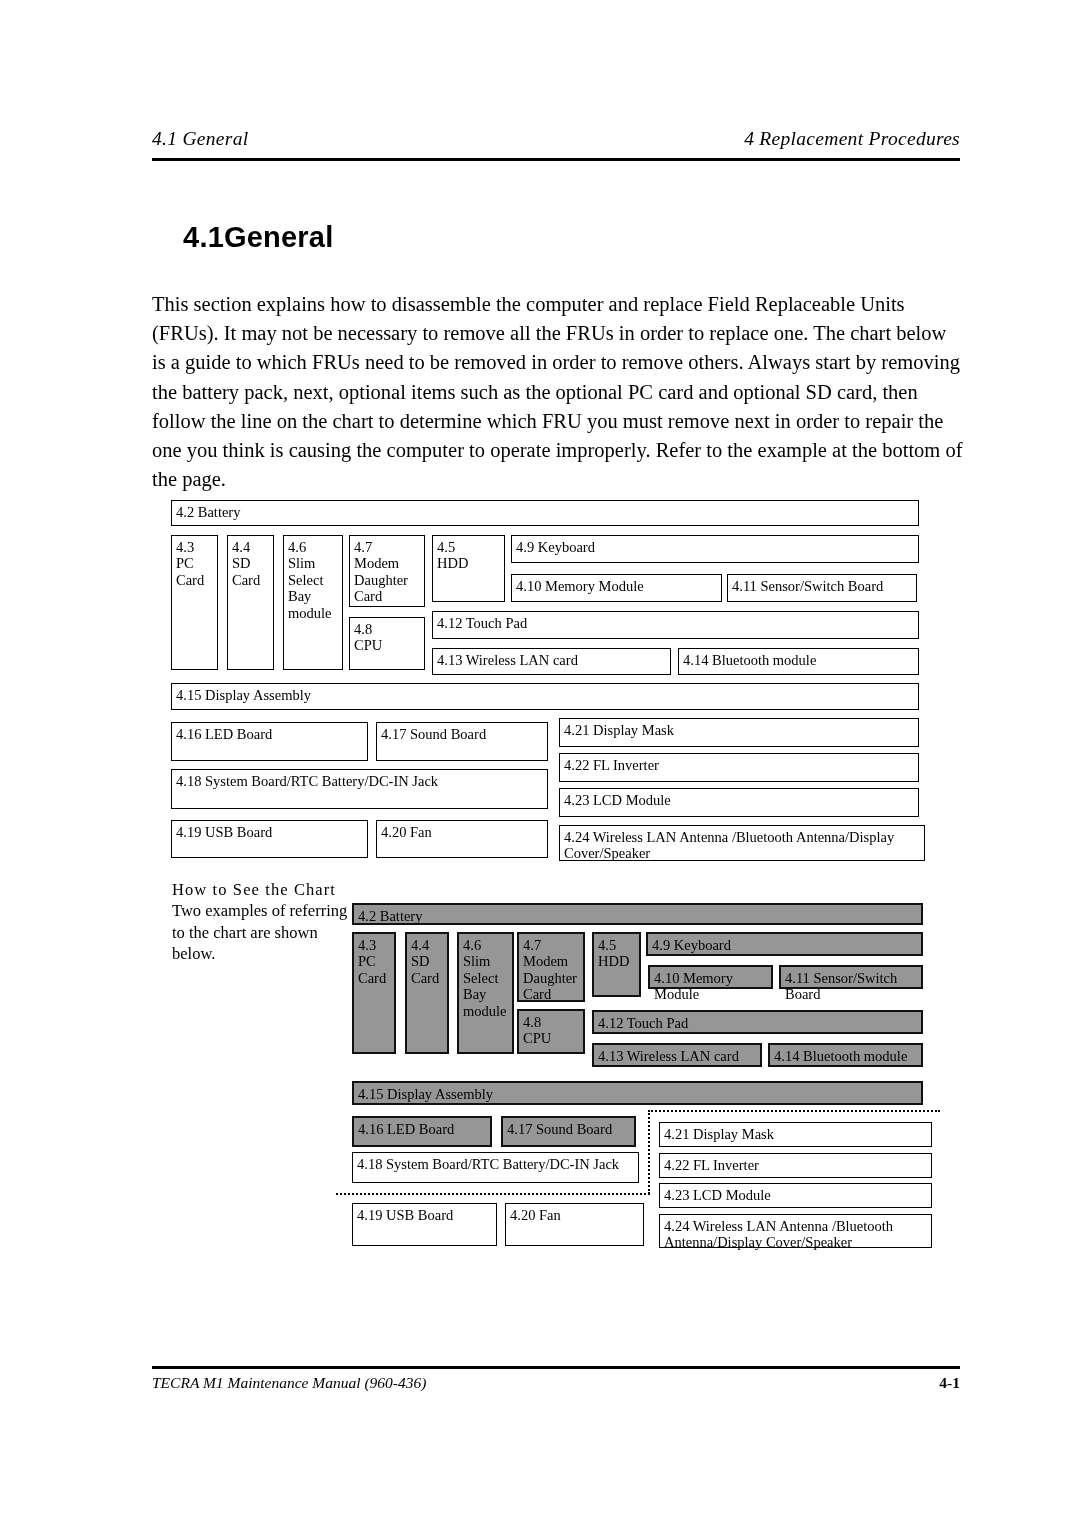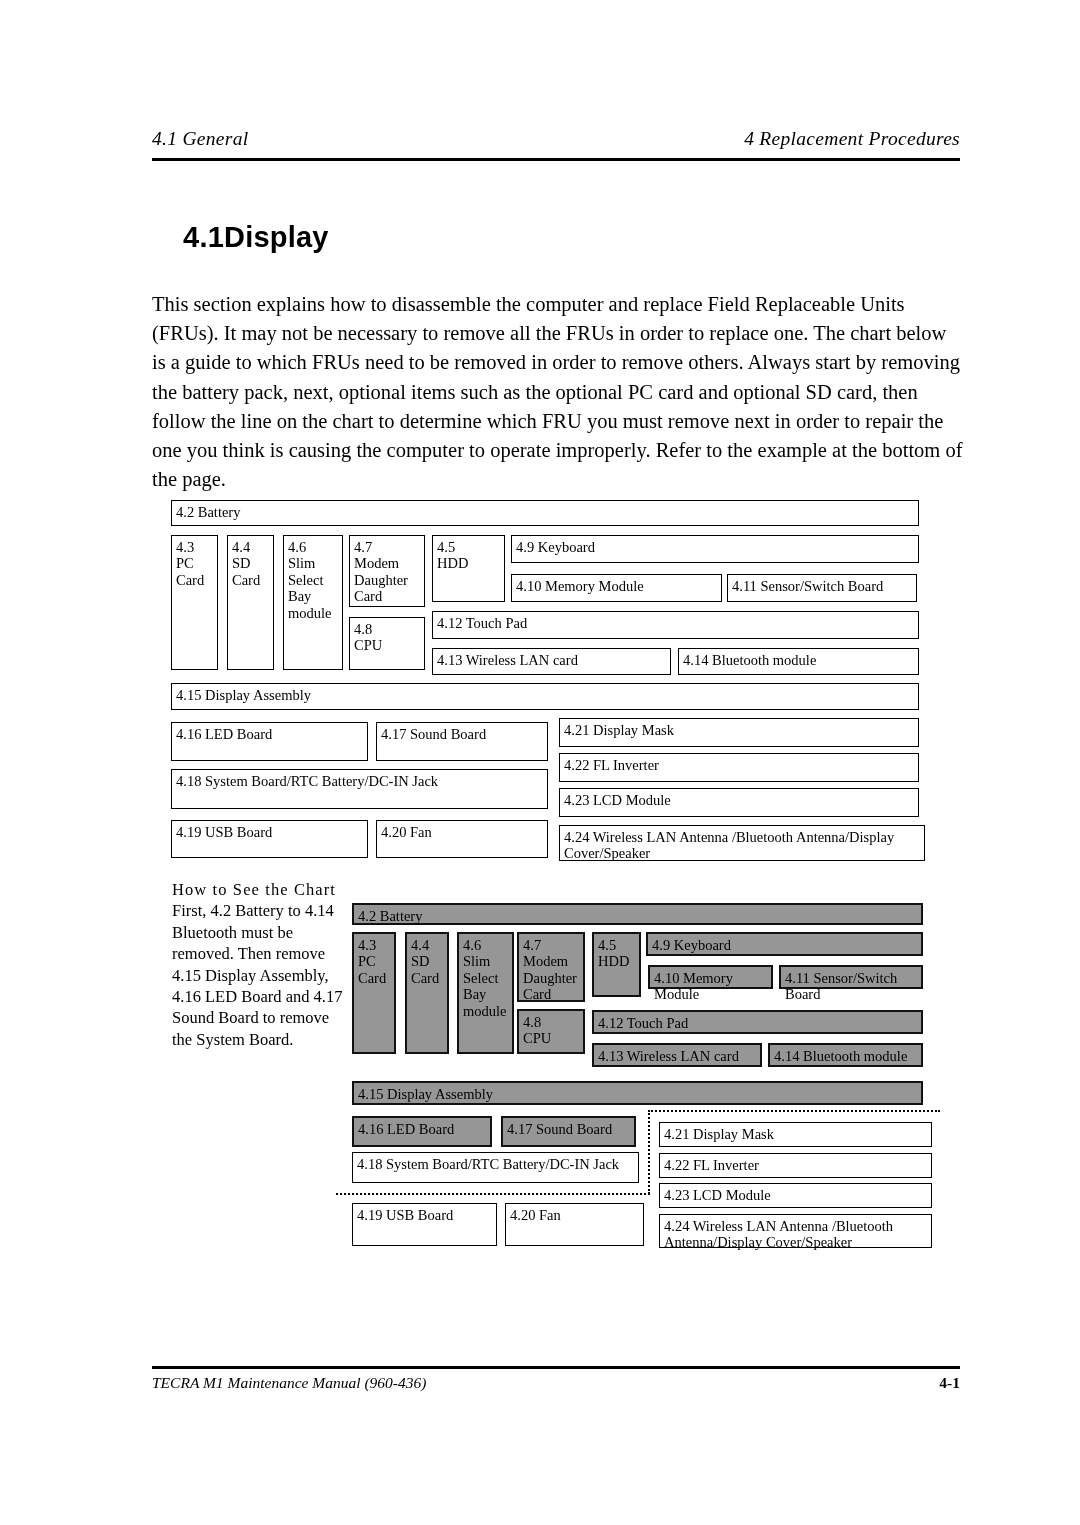"Display" span { text: Display -> General }
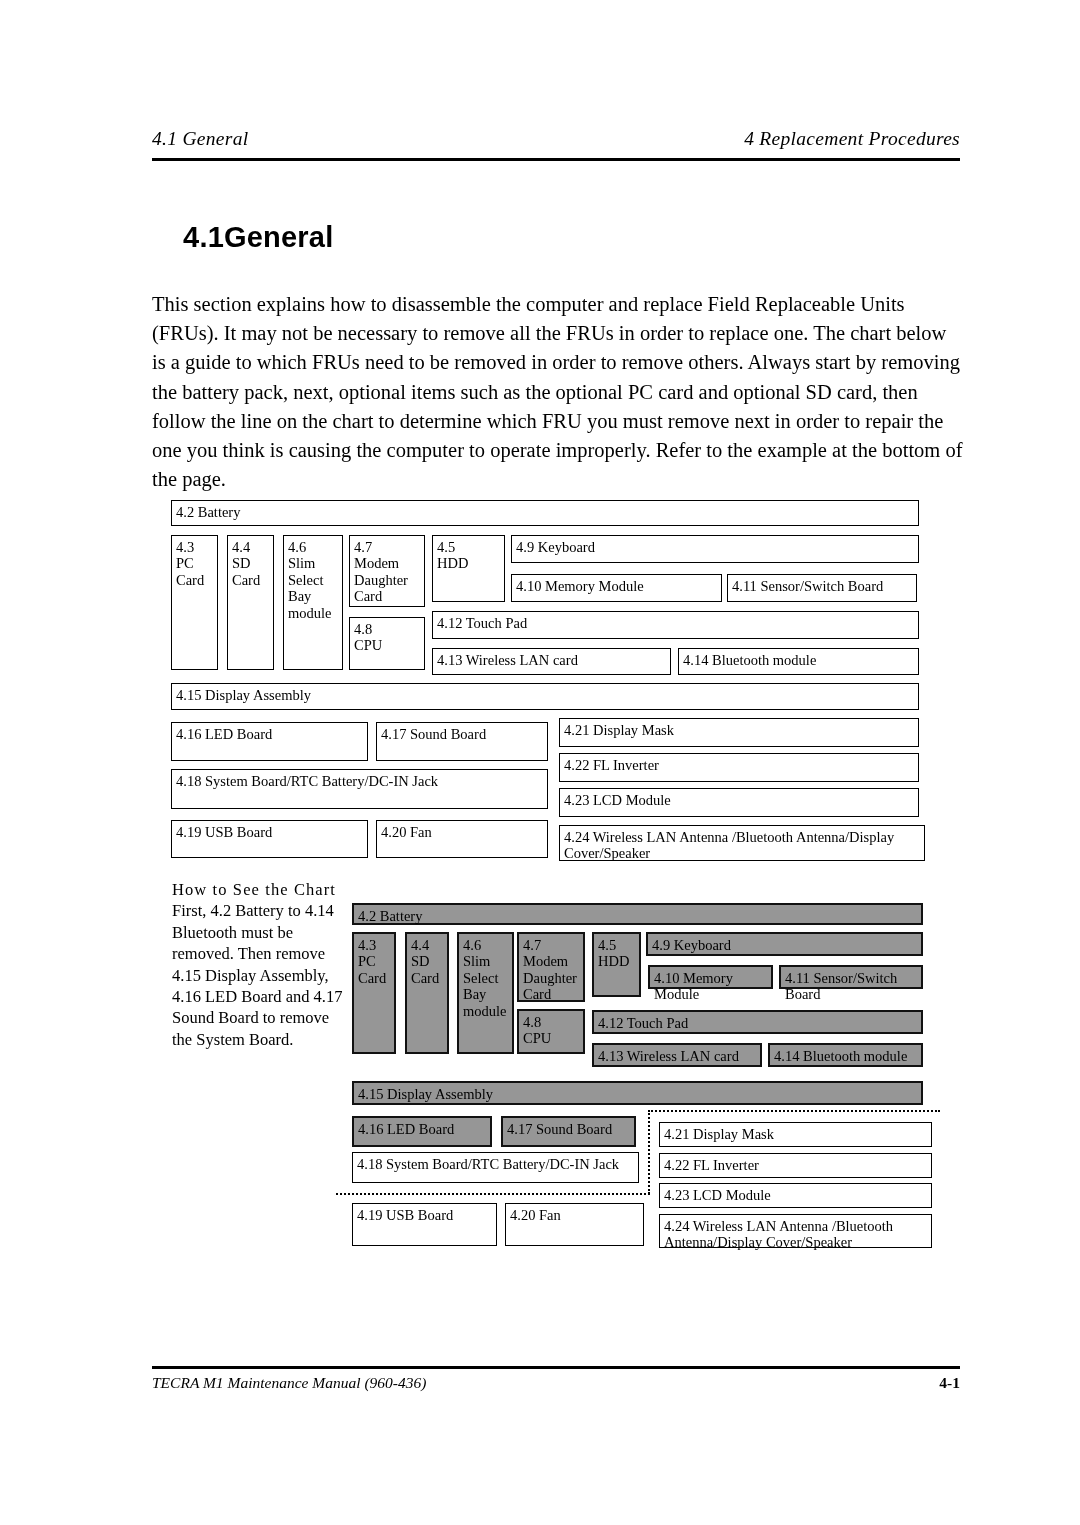"Two examples of referring to" div { html: none -> <div>Two examples of referring to the chart are shown below.</div> }
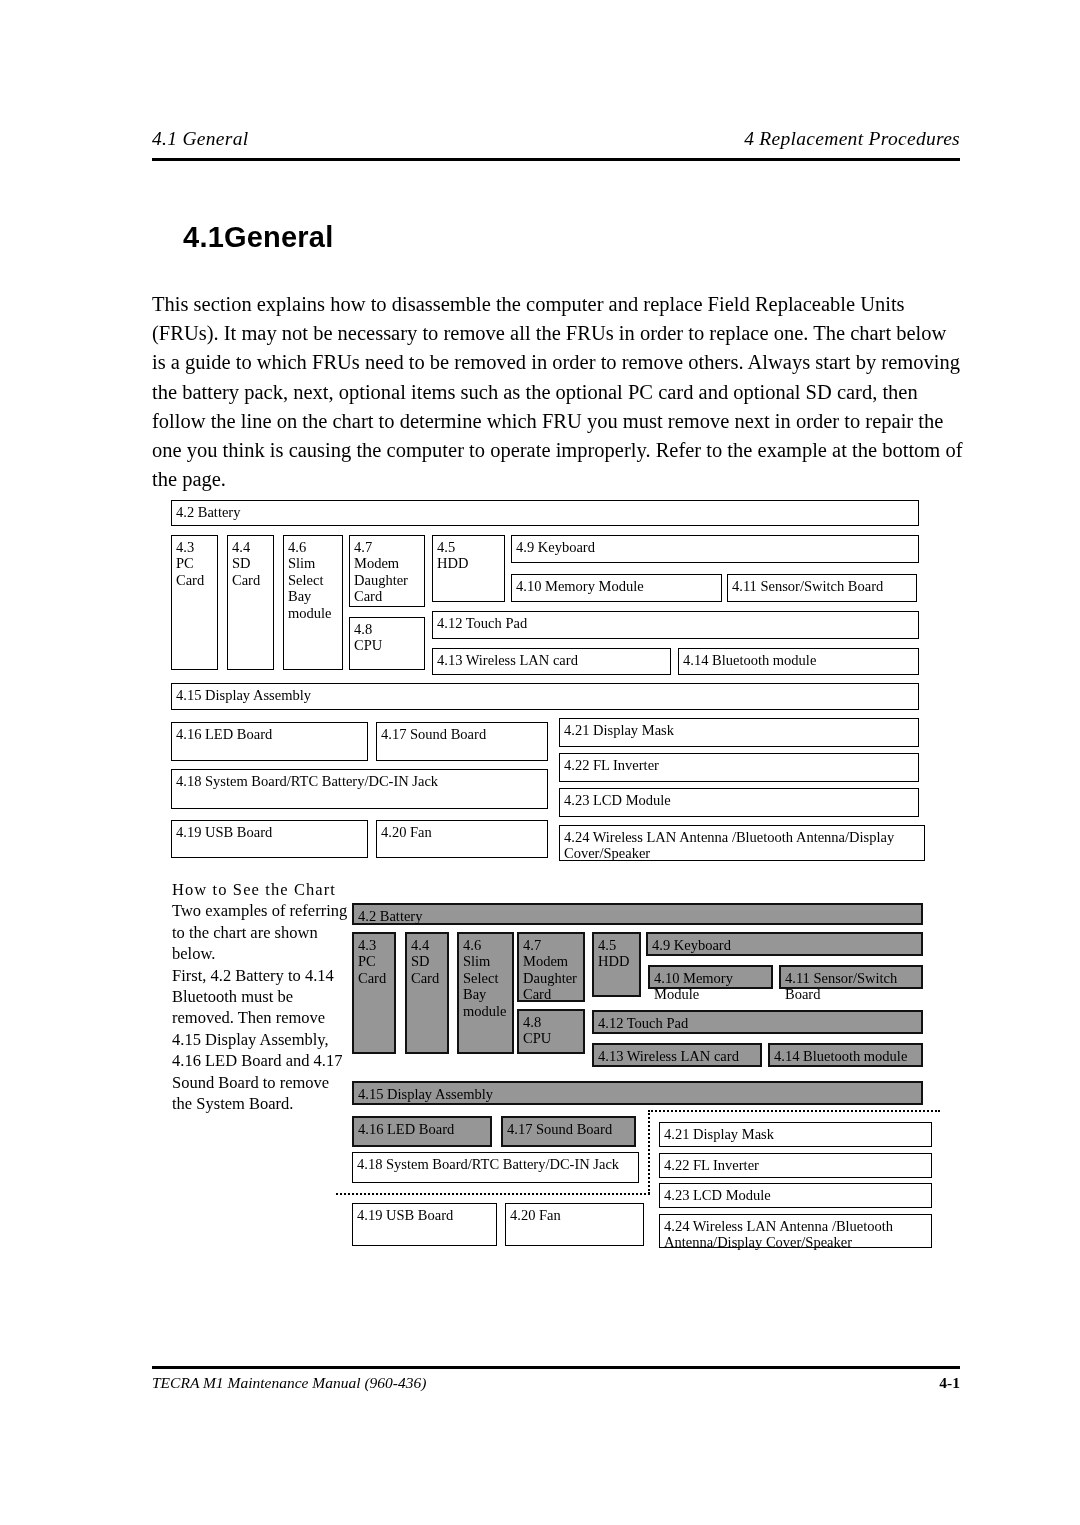"First, 4.2 Battery to 4.14" div { html: <div>First, 4.2 Battery to 4.14 Bluetooth must be removed. Then remove 4.15 Display Assembly, 4.16 LED Board and 4.17 Sound Board to remove the System Board.</div> -> none }
